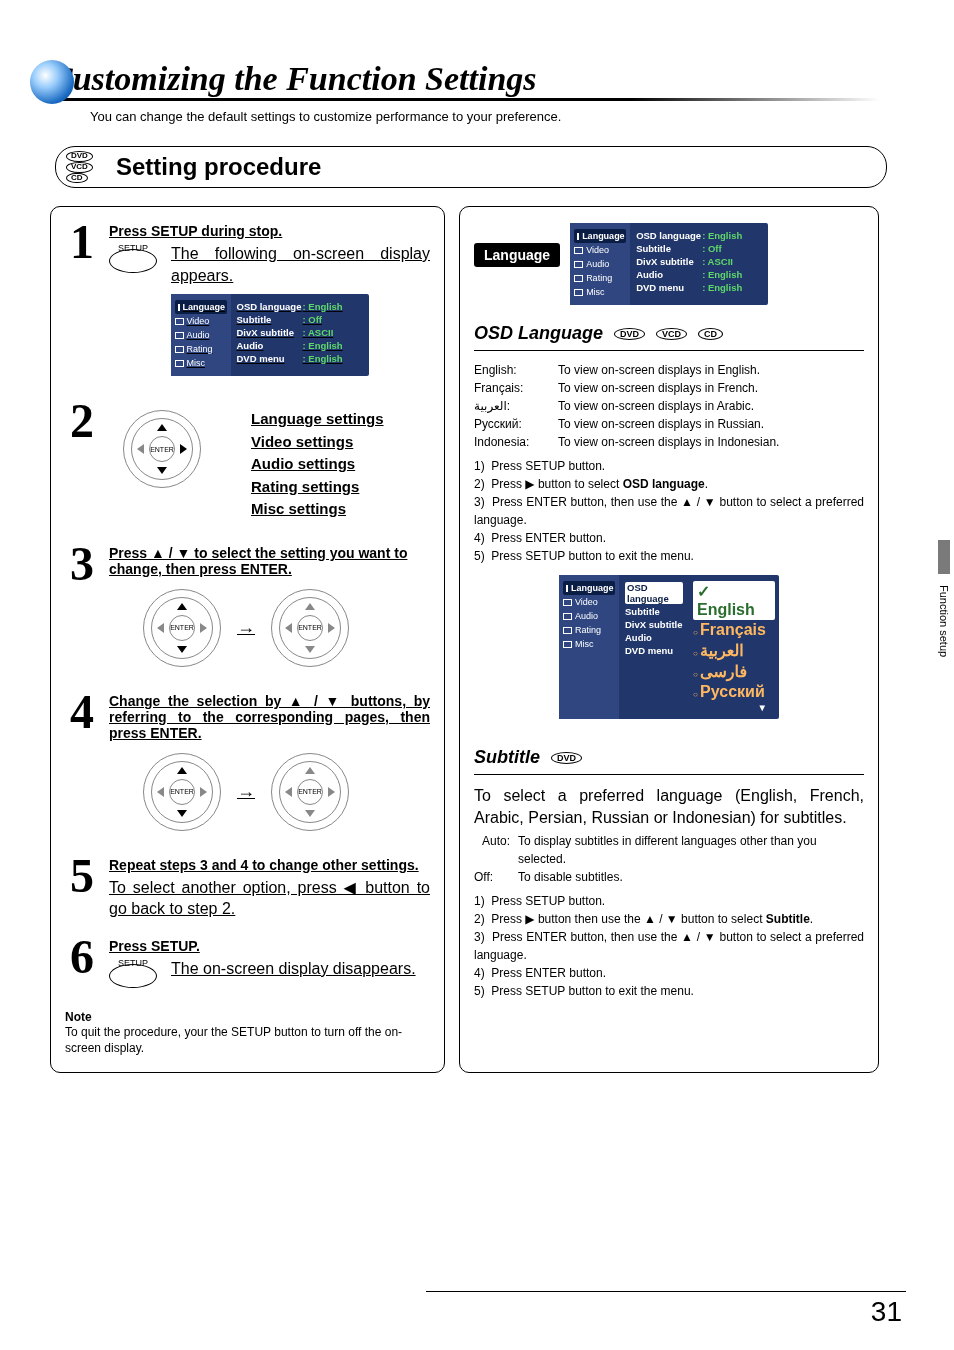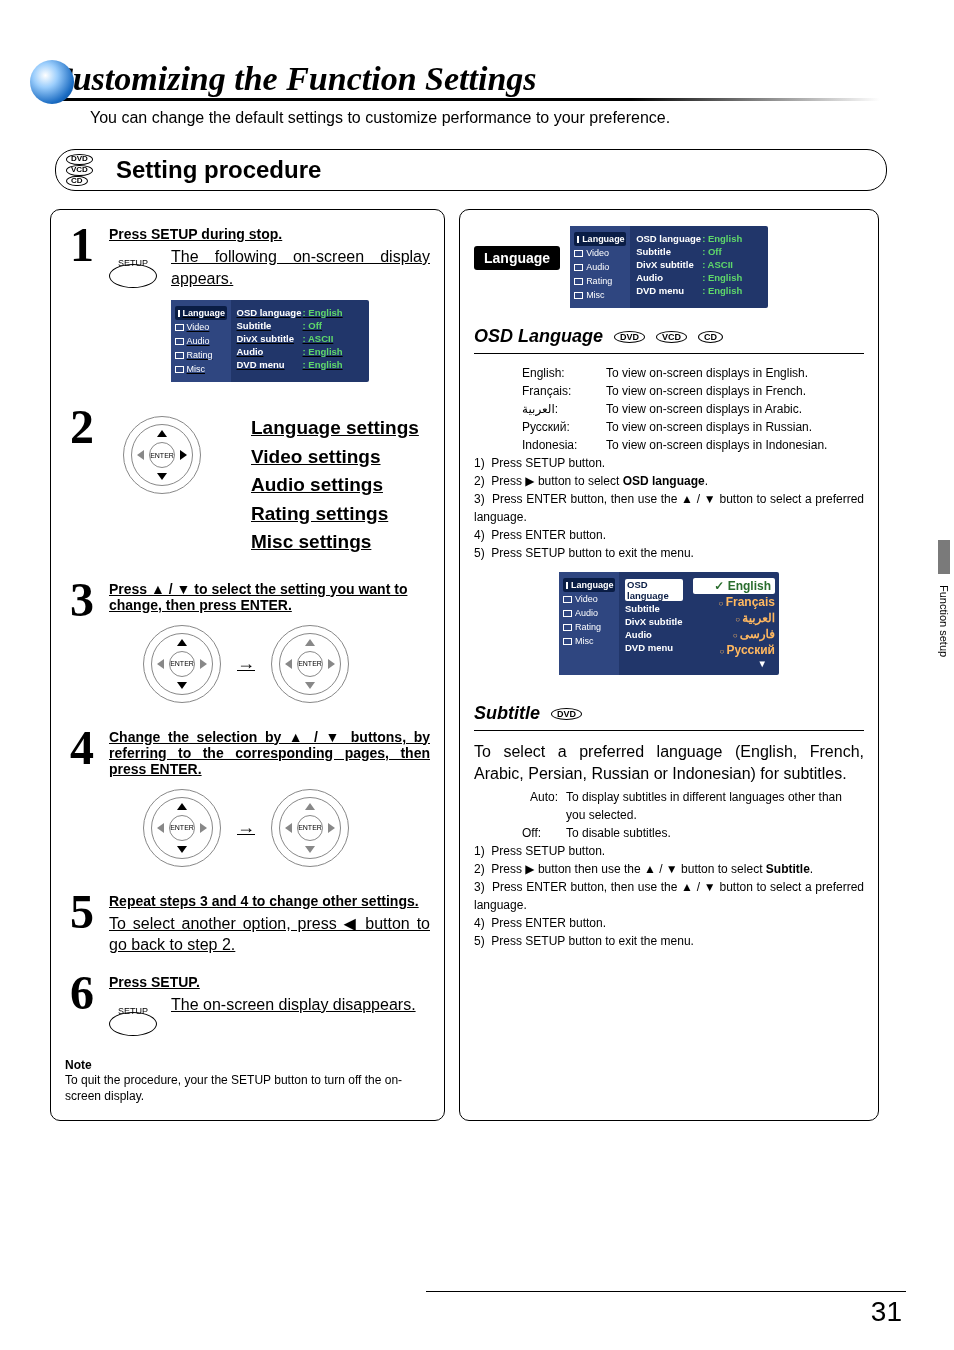"You can change the default" .subtitle { font-size: 16px -> 13px }
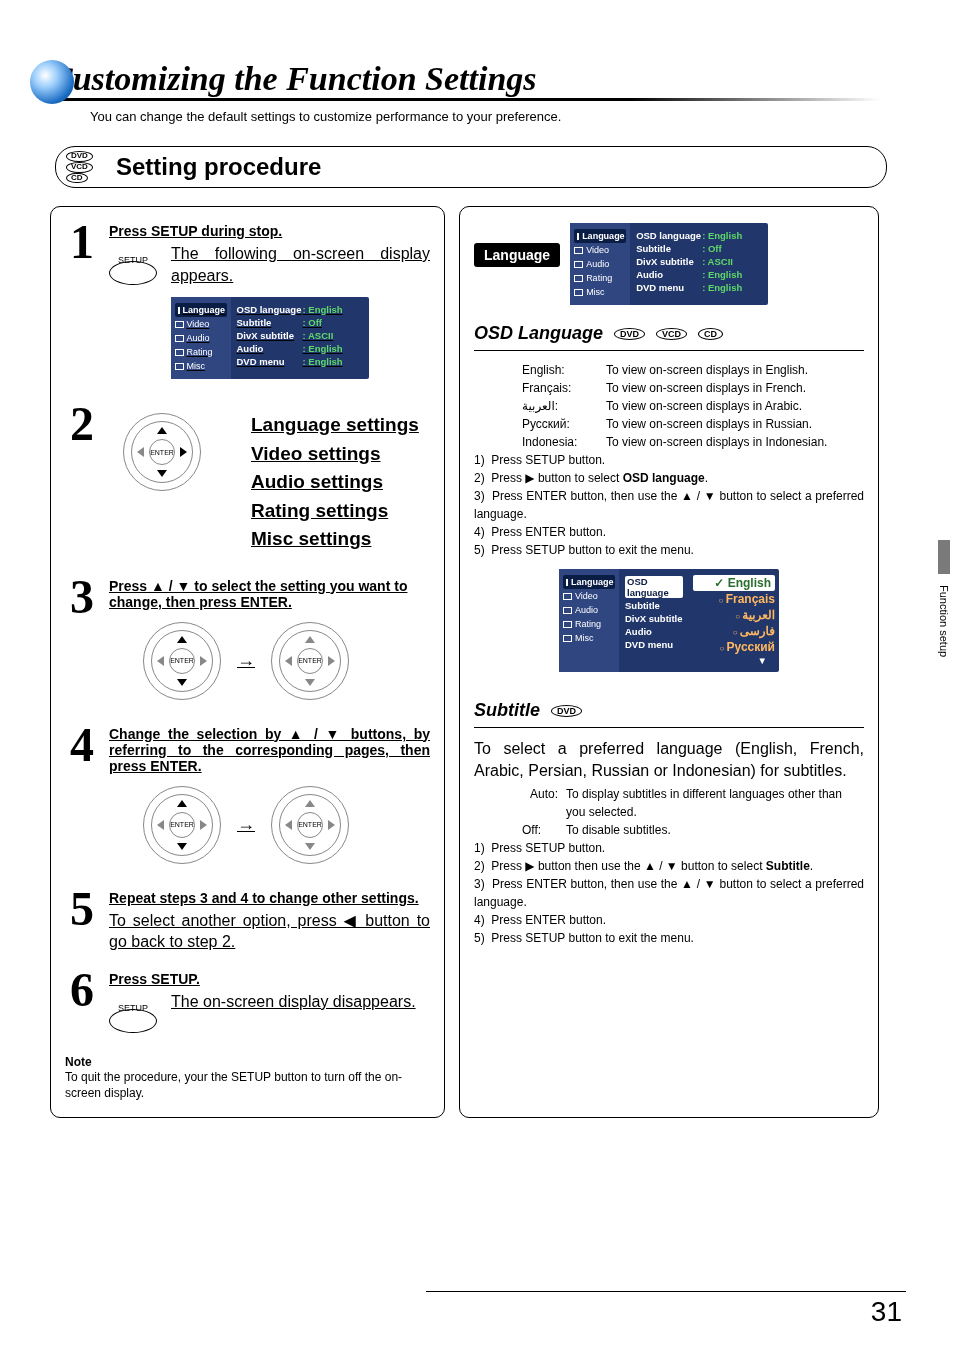"SETUP" .setup-btn { margin-top: 18px -> 6px }
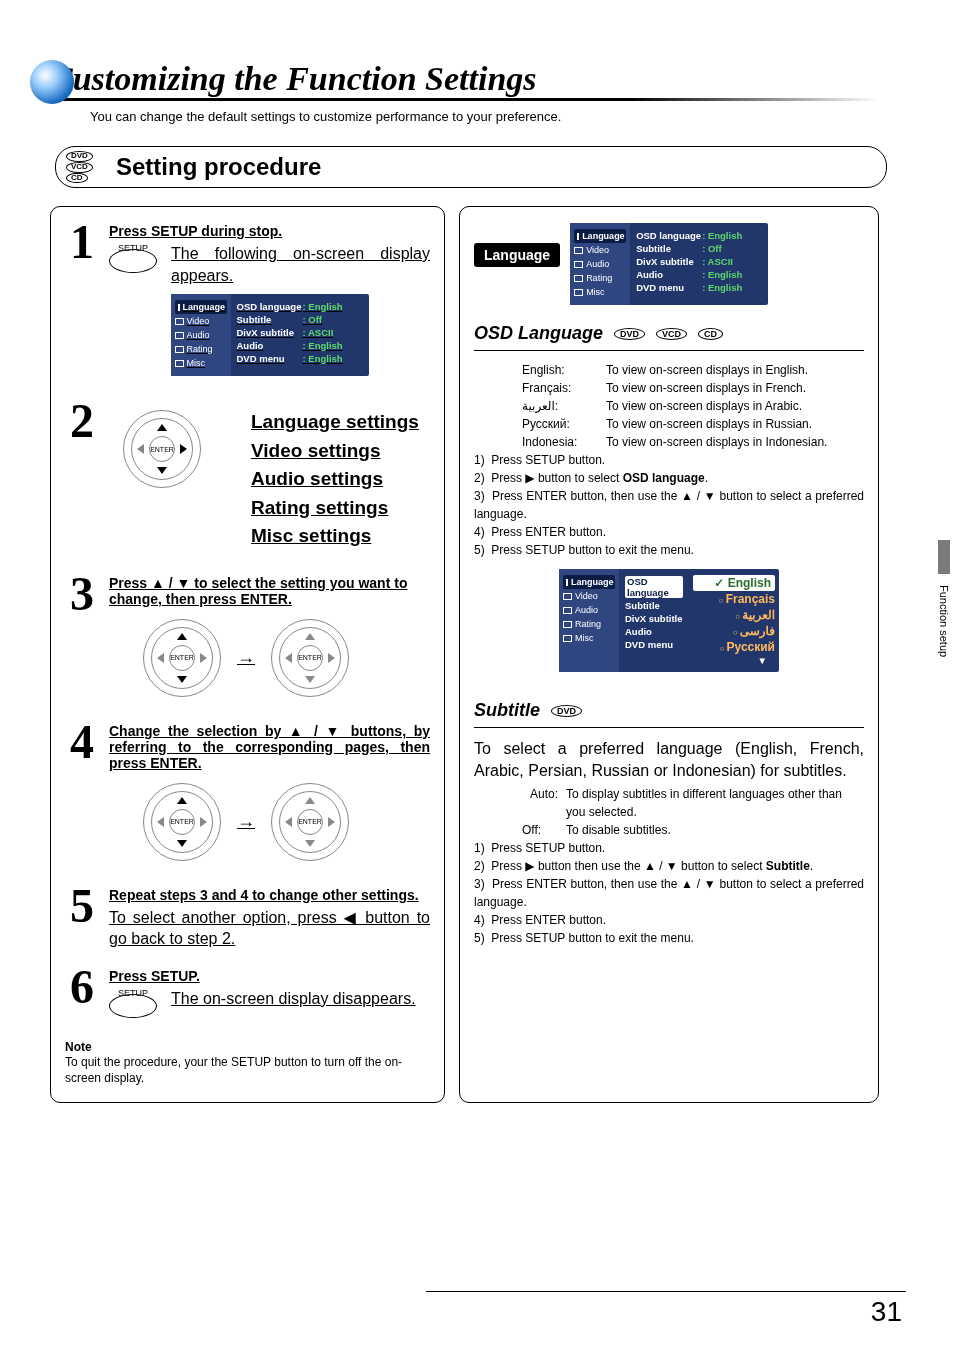"English:" .deflist .key { margin-left: 48px -> none }
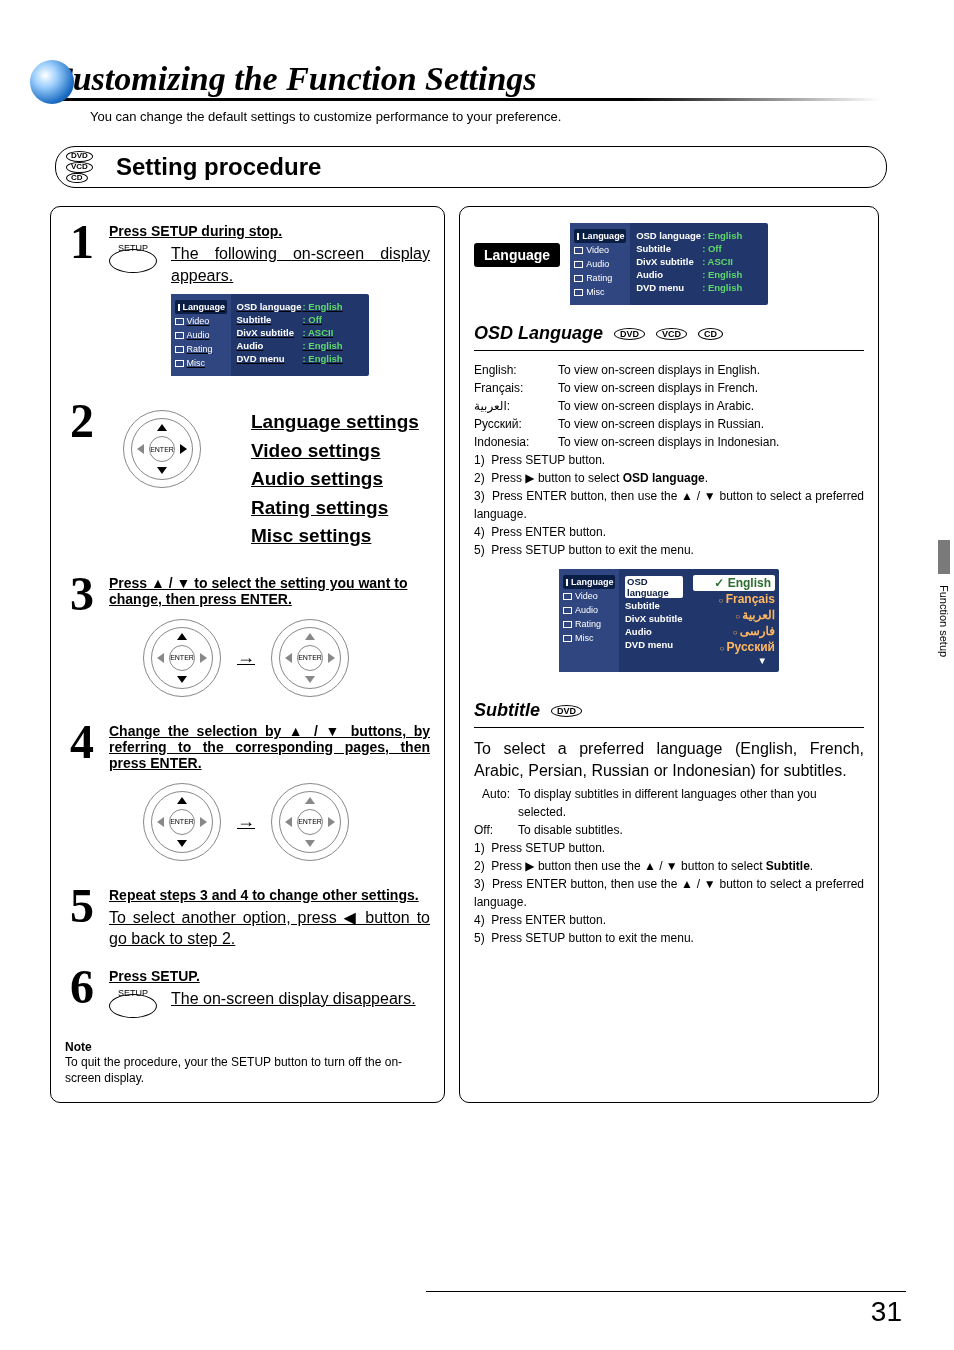"Language settings" .lang-bold-list { font-size: 19px -> 15px }
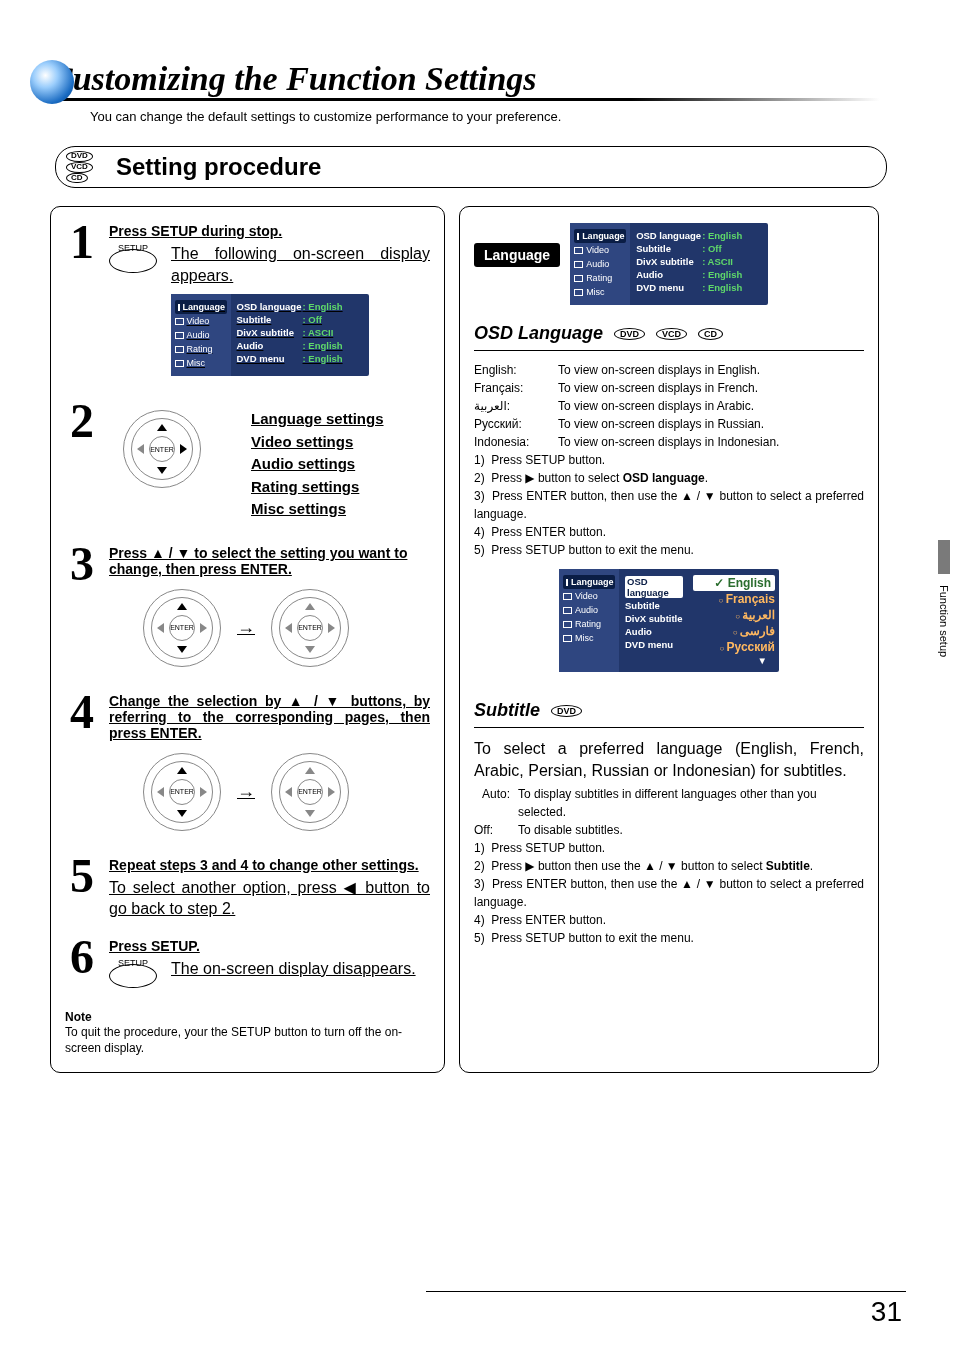"1) Press SETUP button." .num-list { margin-top: none -> 6px }
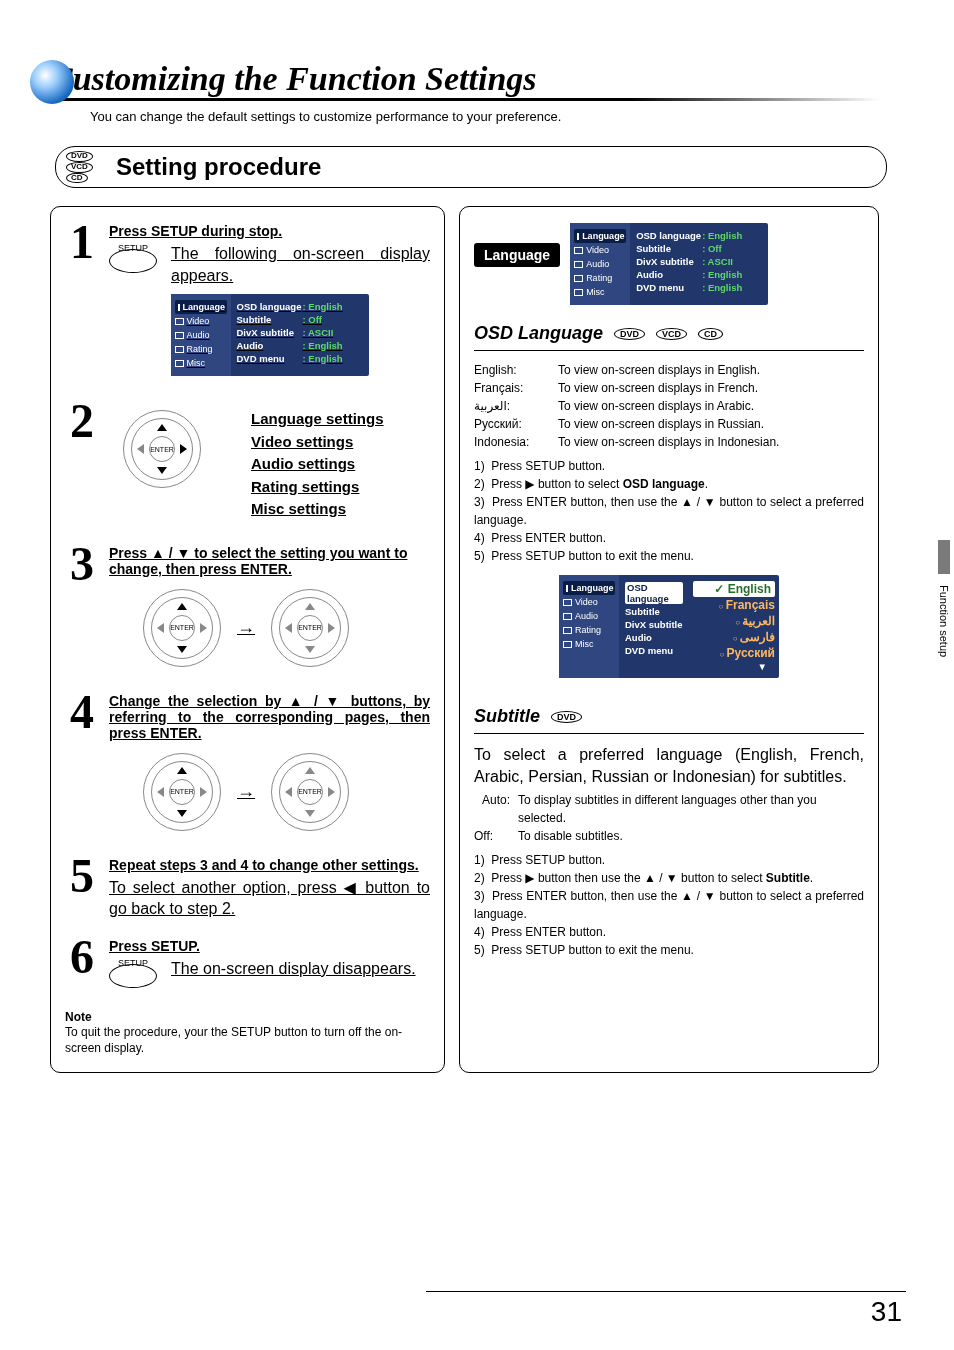"English" .osd-lang-list .opt { font-size: 12px -> 16px; text-align: right -> none }
